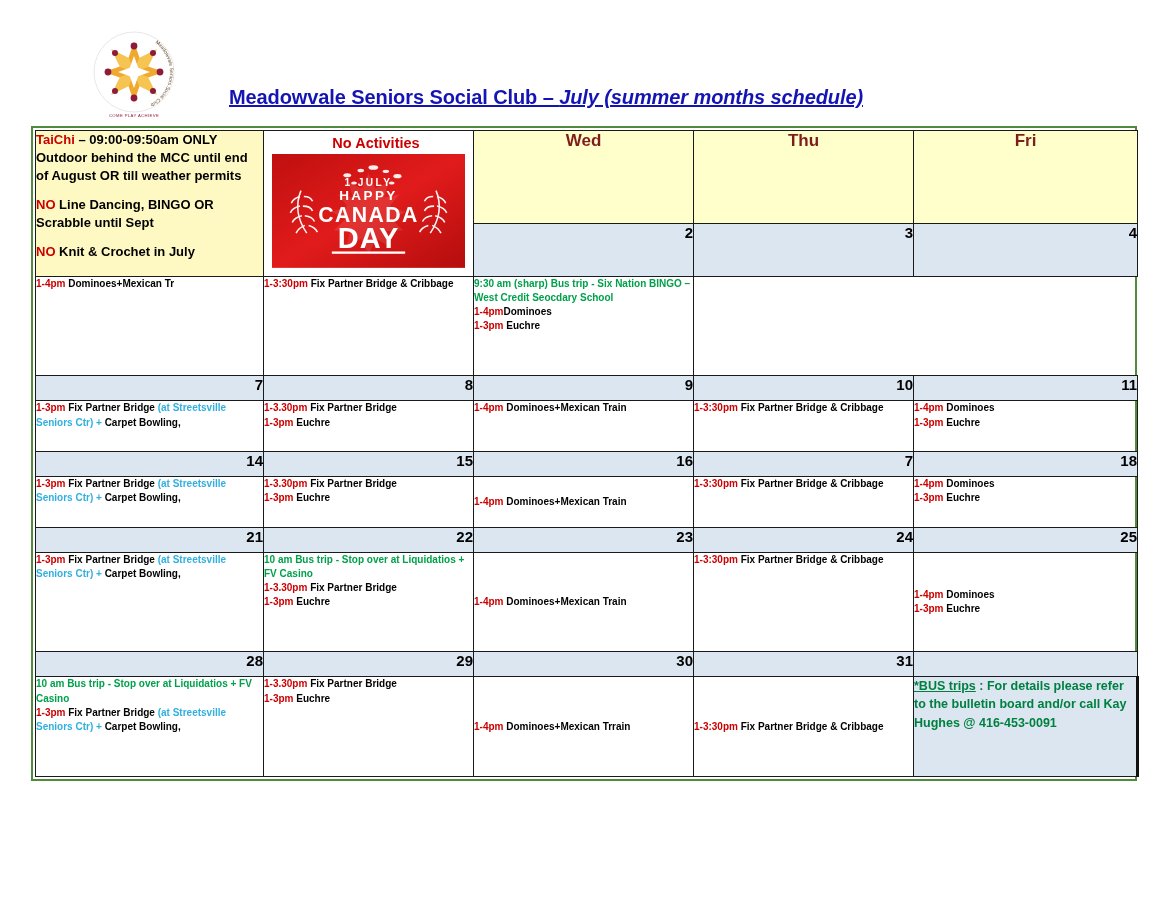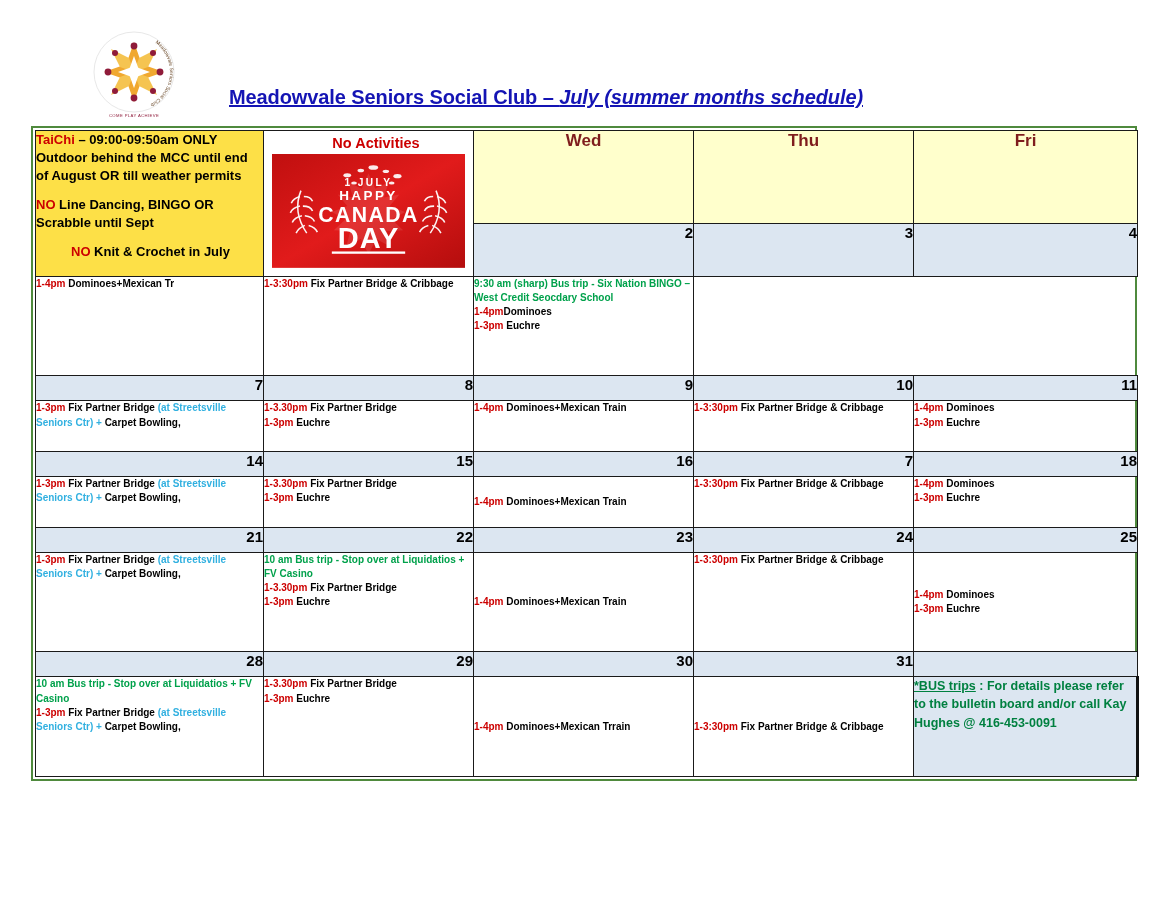"TaiChi – 09:00-09:50am ONLY Outdoor" .notice { background: #fde047 -> #fef9c3 }
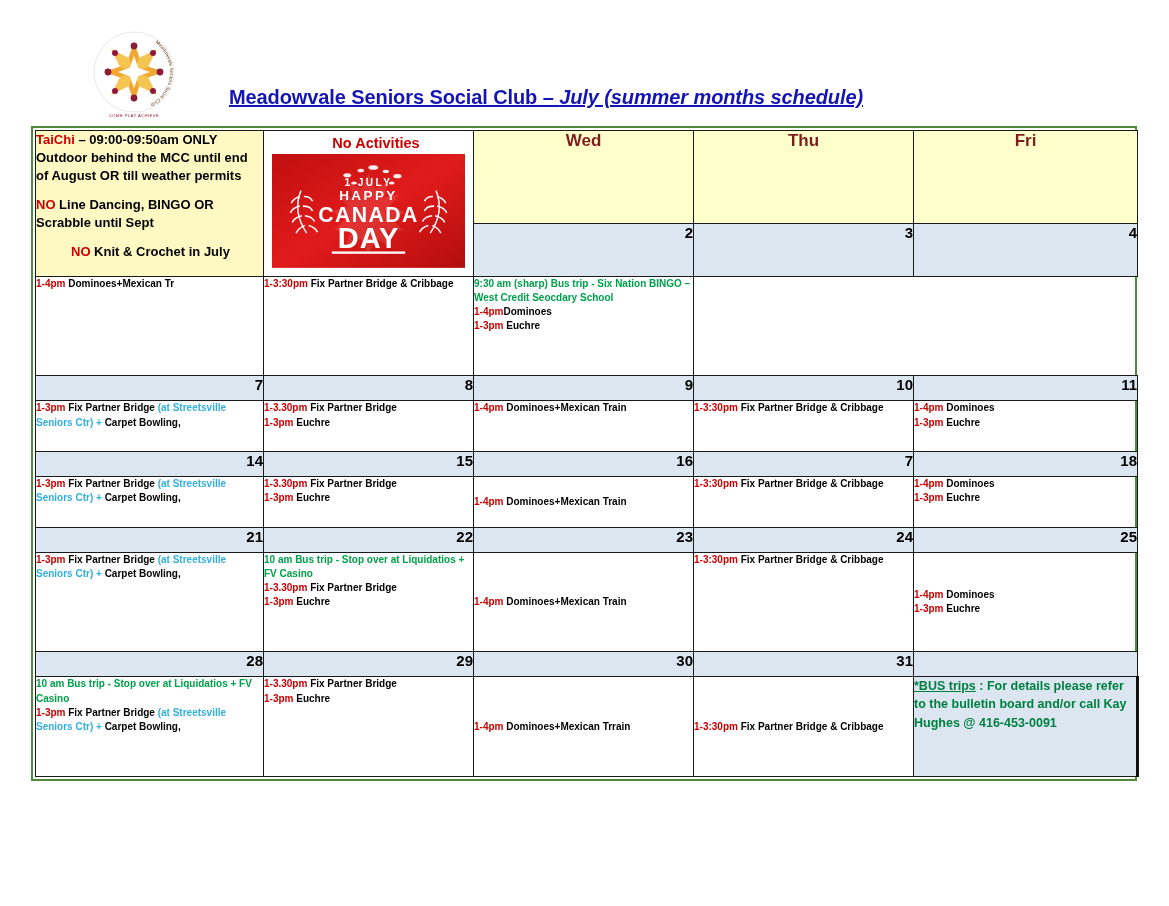"NO Knit & Crochet in" .notice p:last-child { padding-left: 35px -> none }
